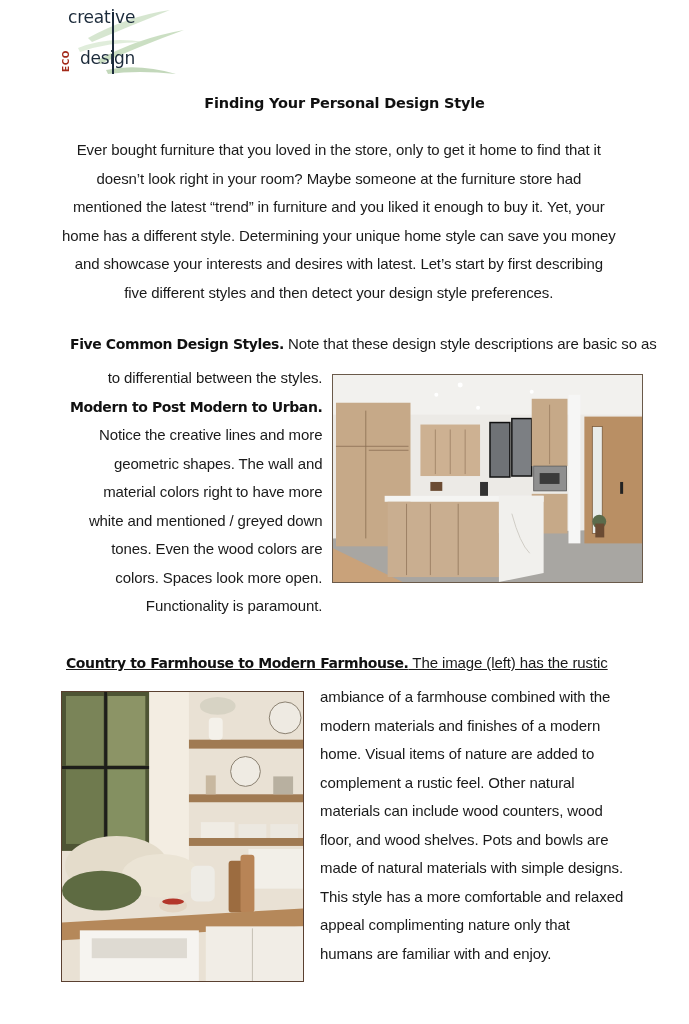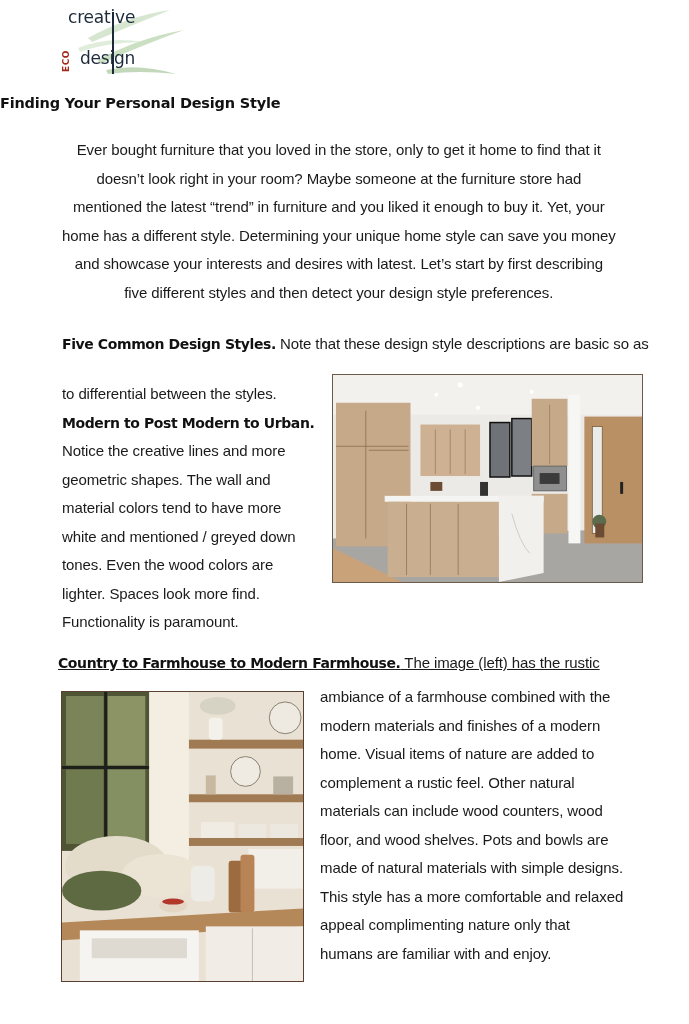"Finding Your Personal Design Style" .title { text-align: none -> center }
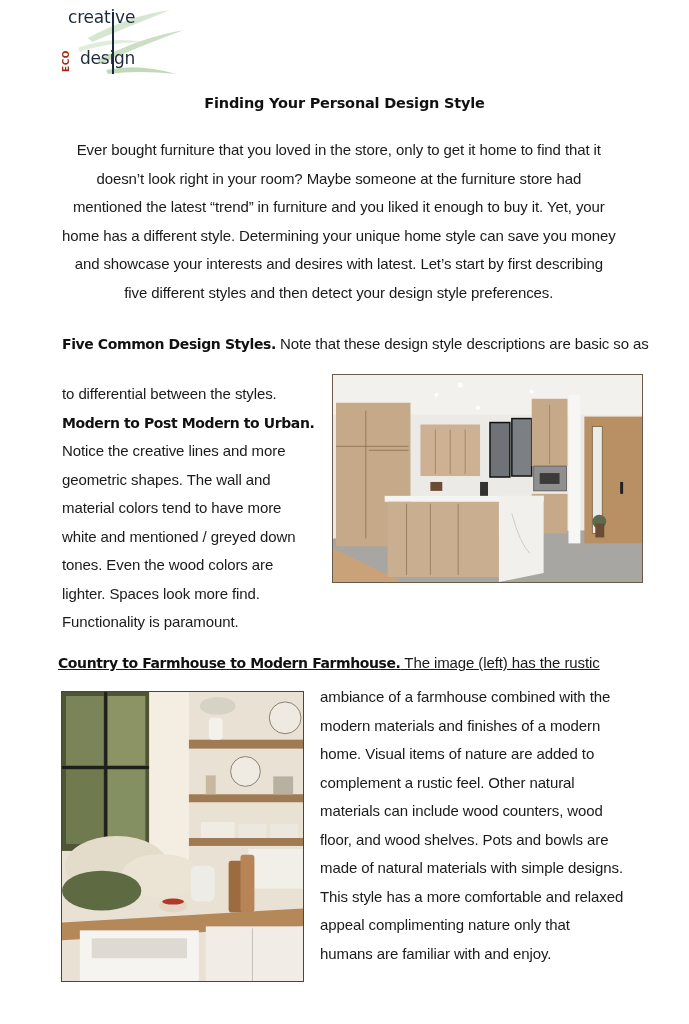"Five Common Design Styles." .bold-head { margin-left: none -> 8px }
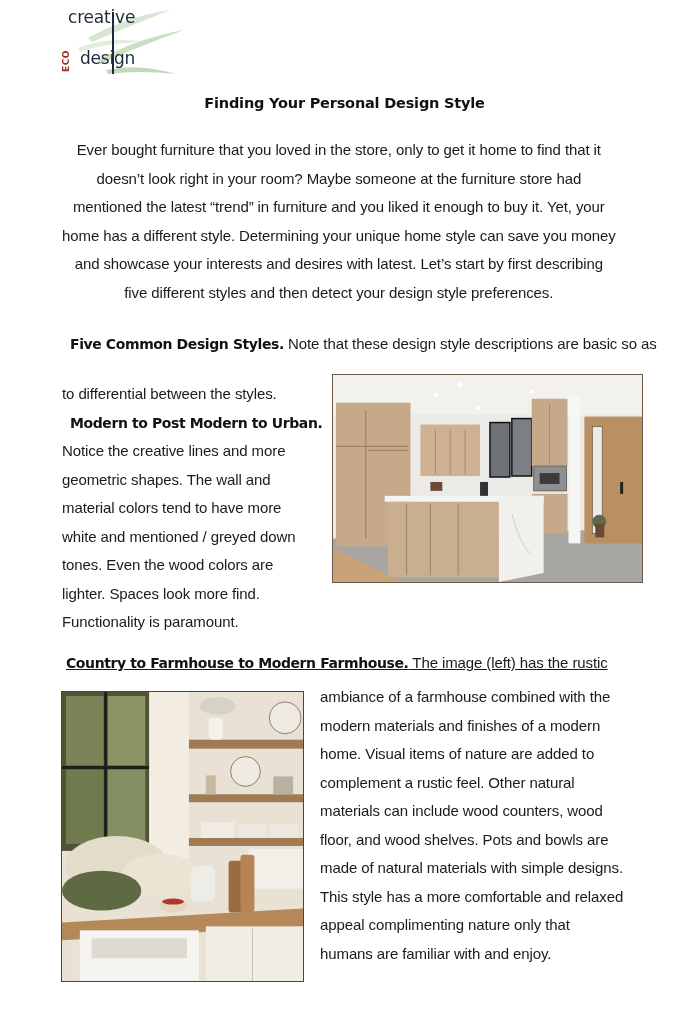"to differential between the styles." .styles-left { text-align: none -> right; top: 380px -> 364px }
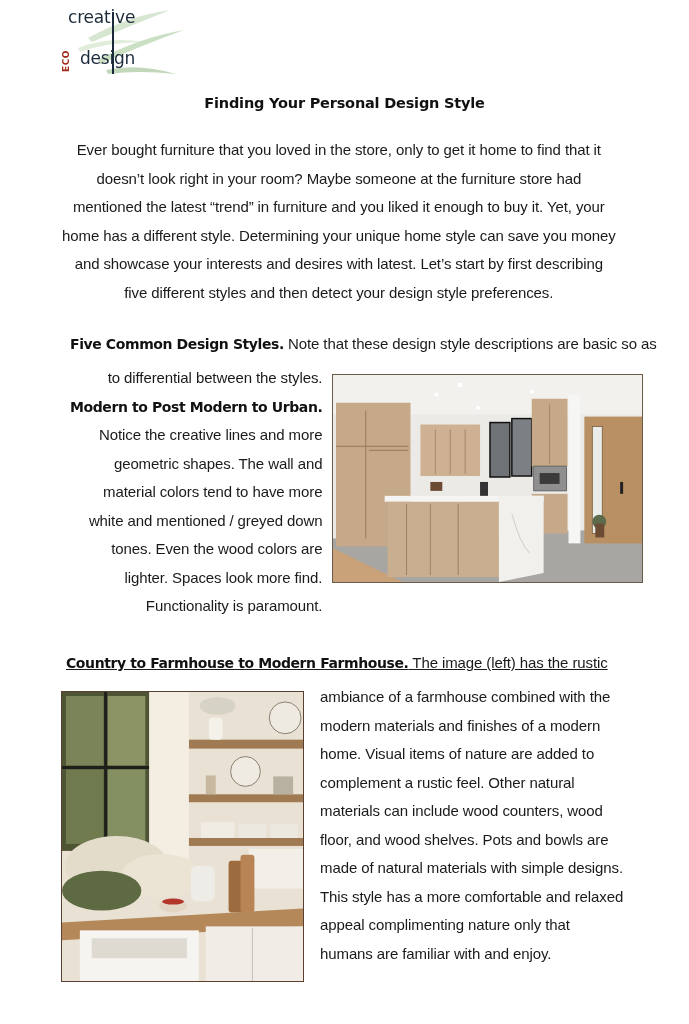"material colors tend to have" span.line { text: tend -> right }
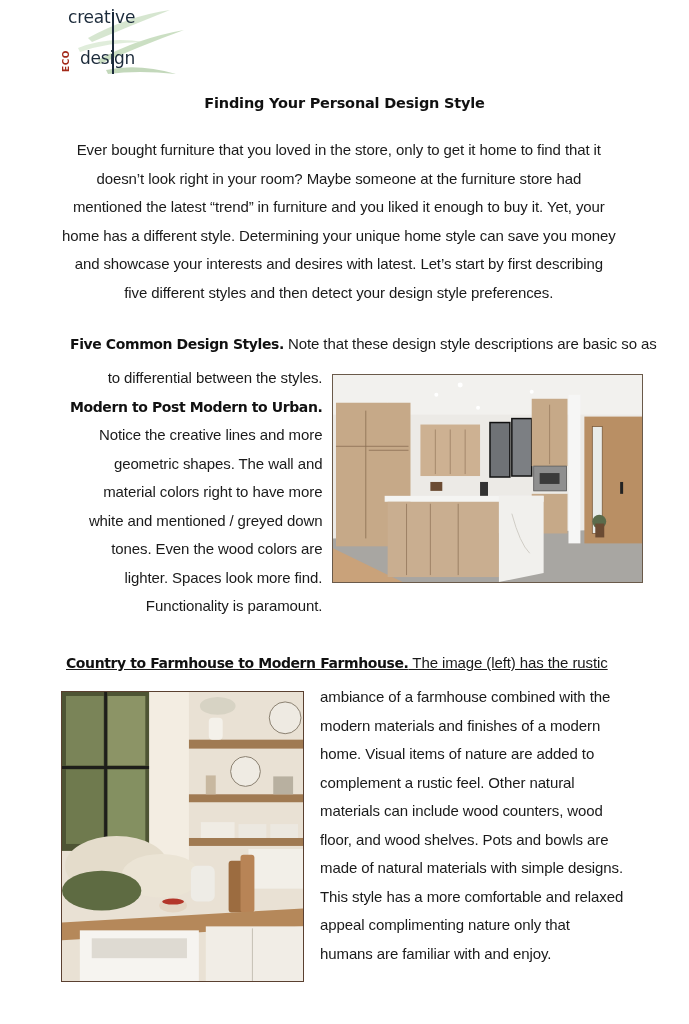"lighter. Spaces look more find." span.line { text: lighter. Spaces look more find -> colors. Spaces look more open }
